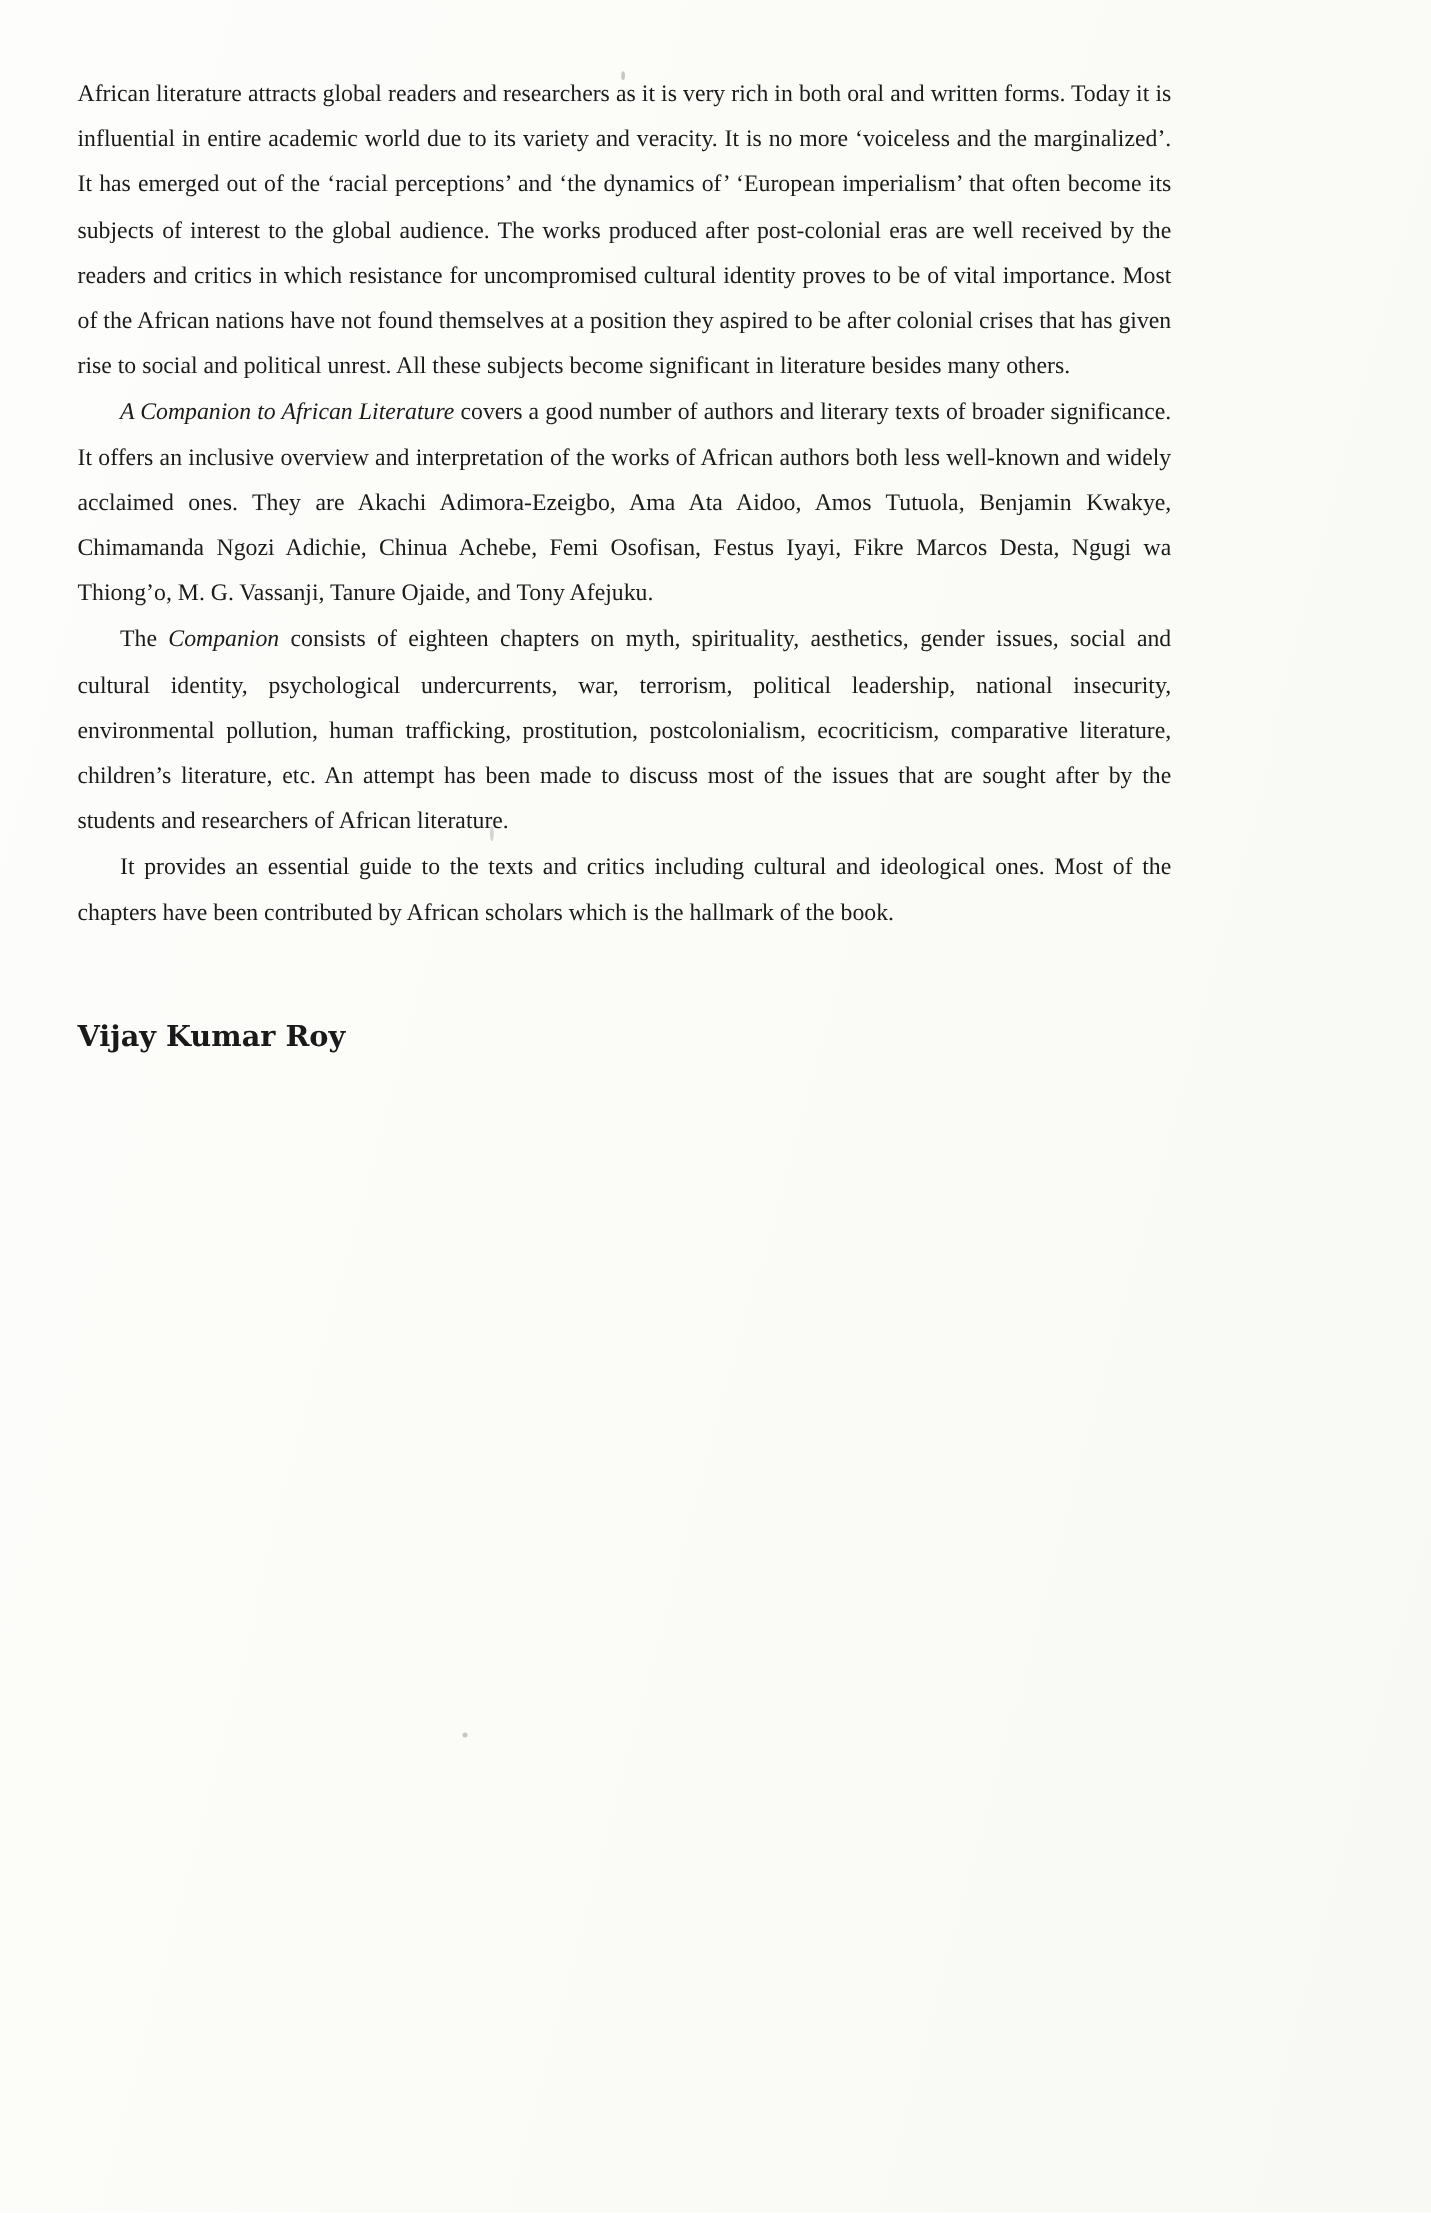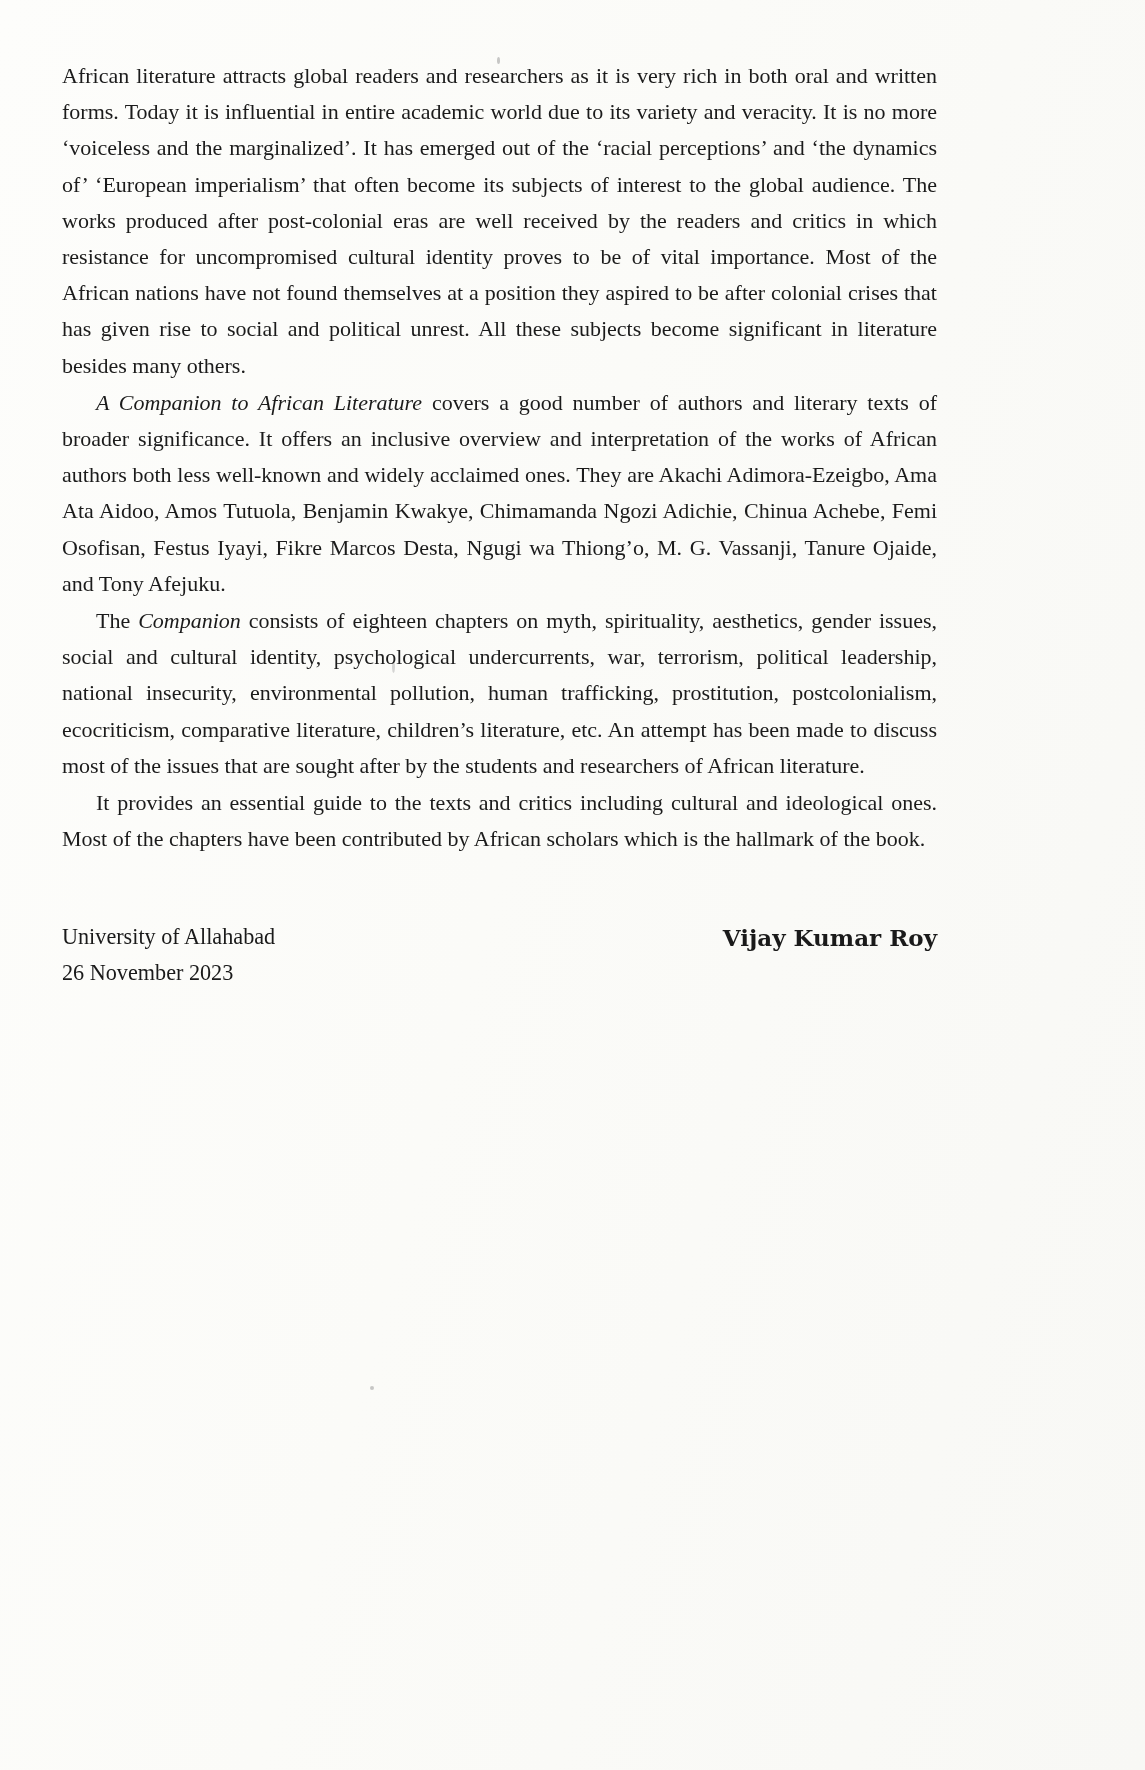"African literature attracts global" p.para { font-size: 22px -> 19px }
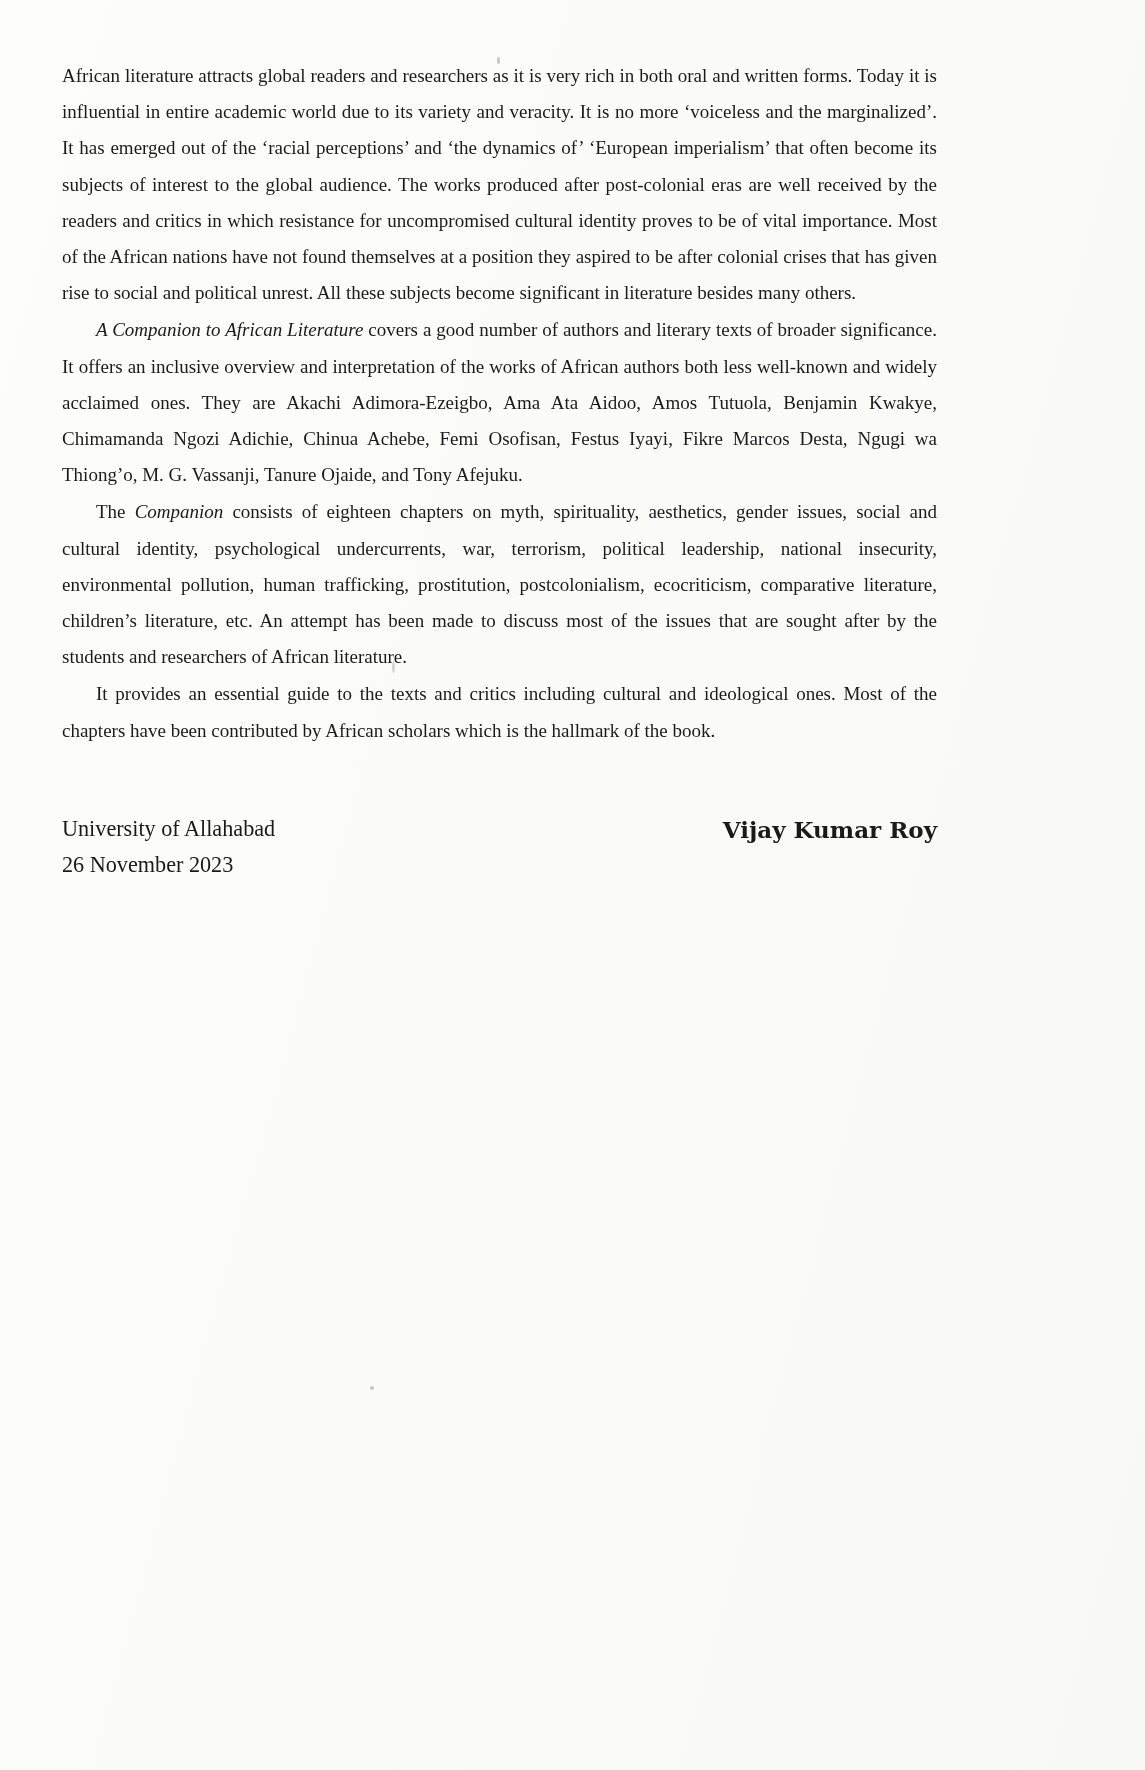"University of Allahabad" div.sig-left { html: <div> <div>University of Allahabad</div> <div>26 November 2023</div> </div> -> none }
